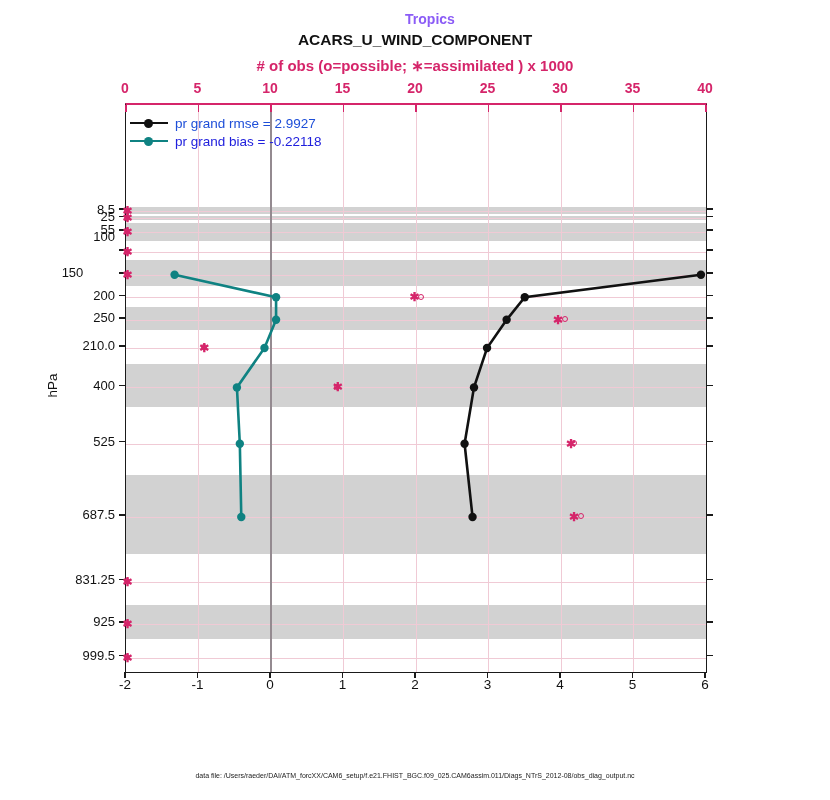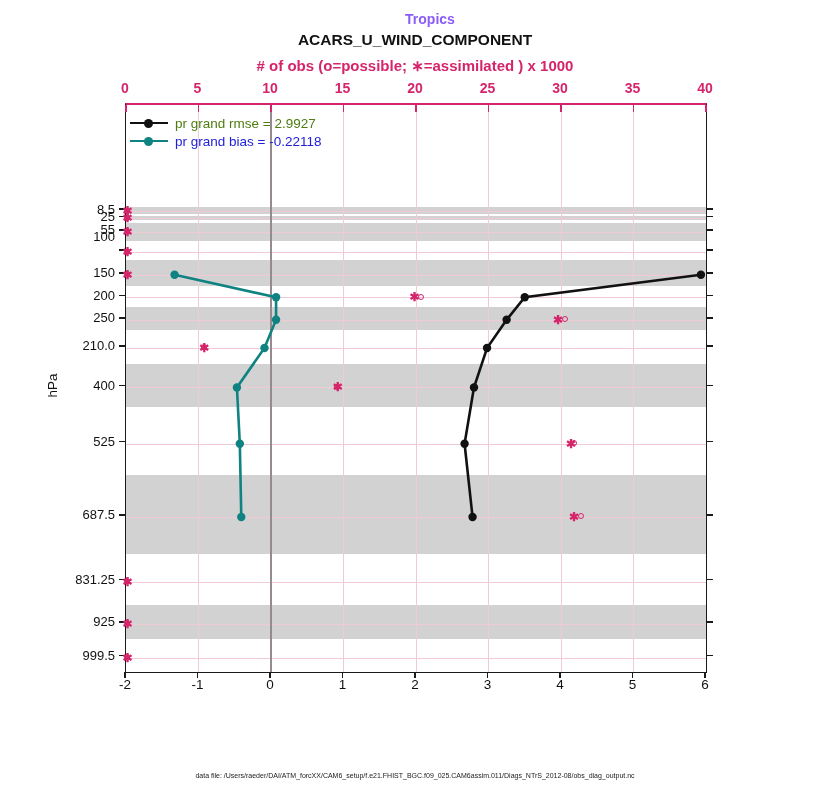"pr grand rmse = 2.9927" div.legtxt { color: #4d7c0f -> #1d4ed8 }
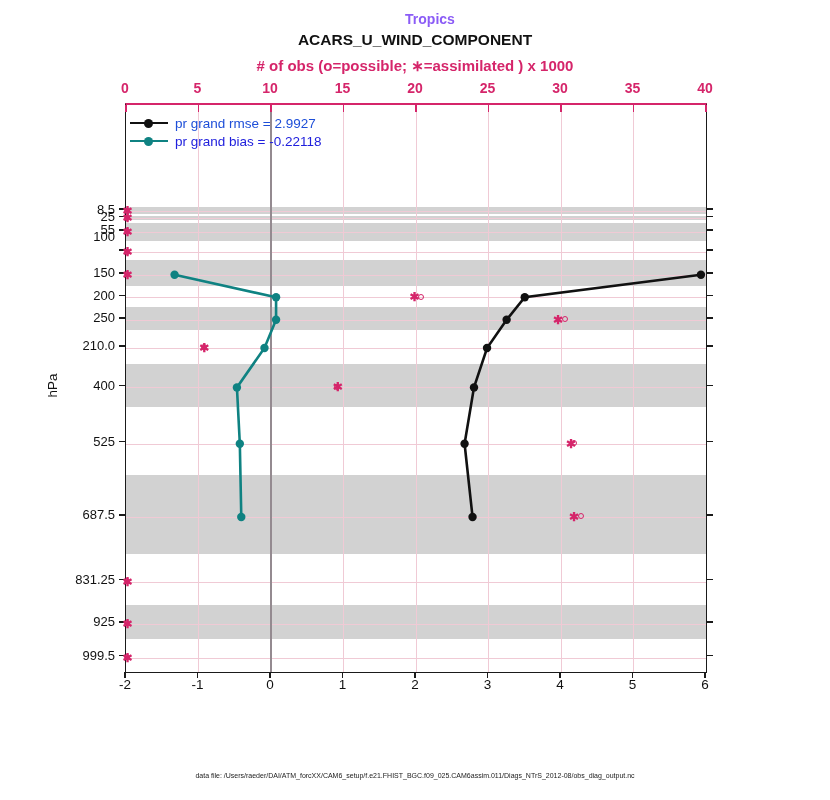"150" div.ylabel { text-align: none -> center }
